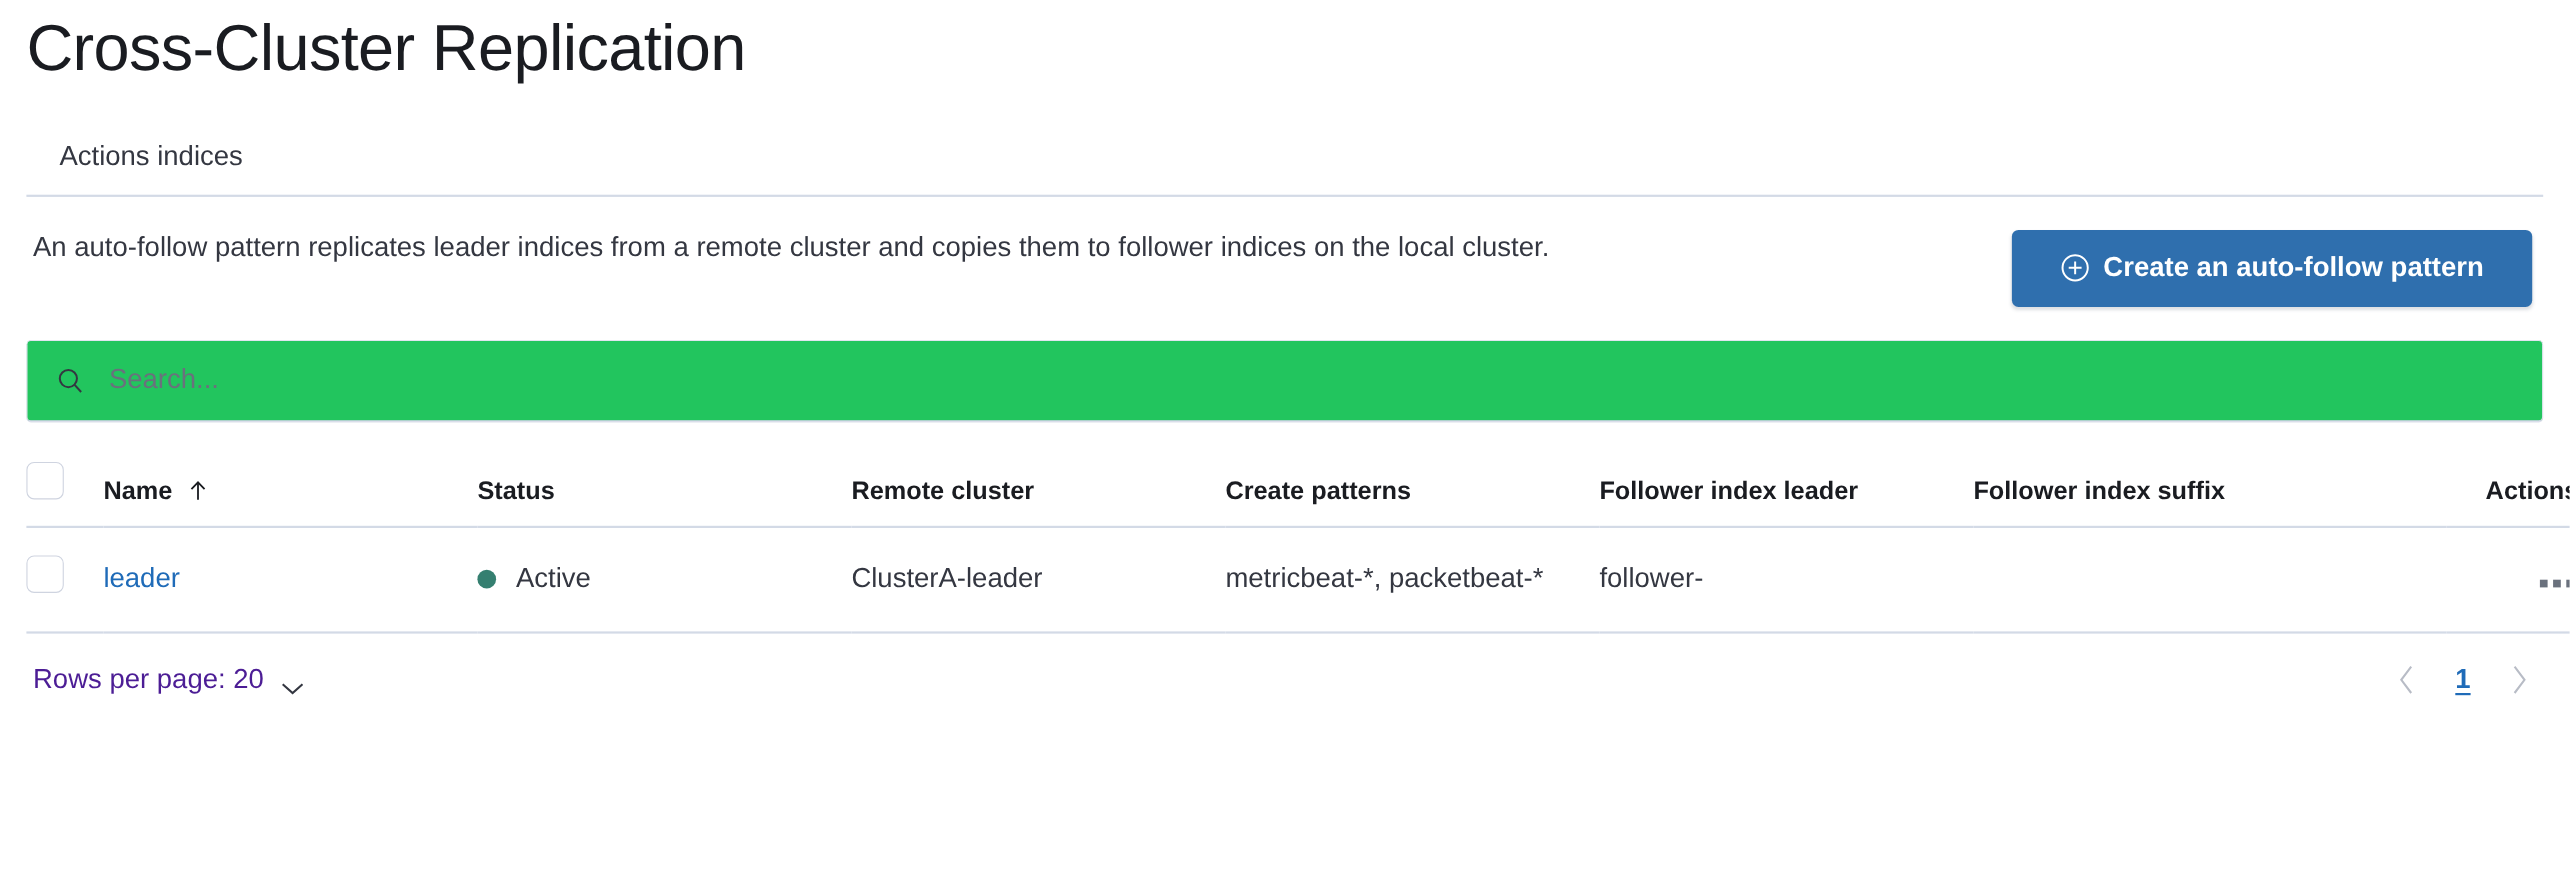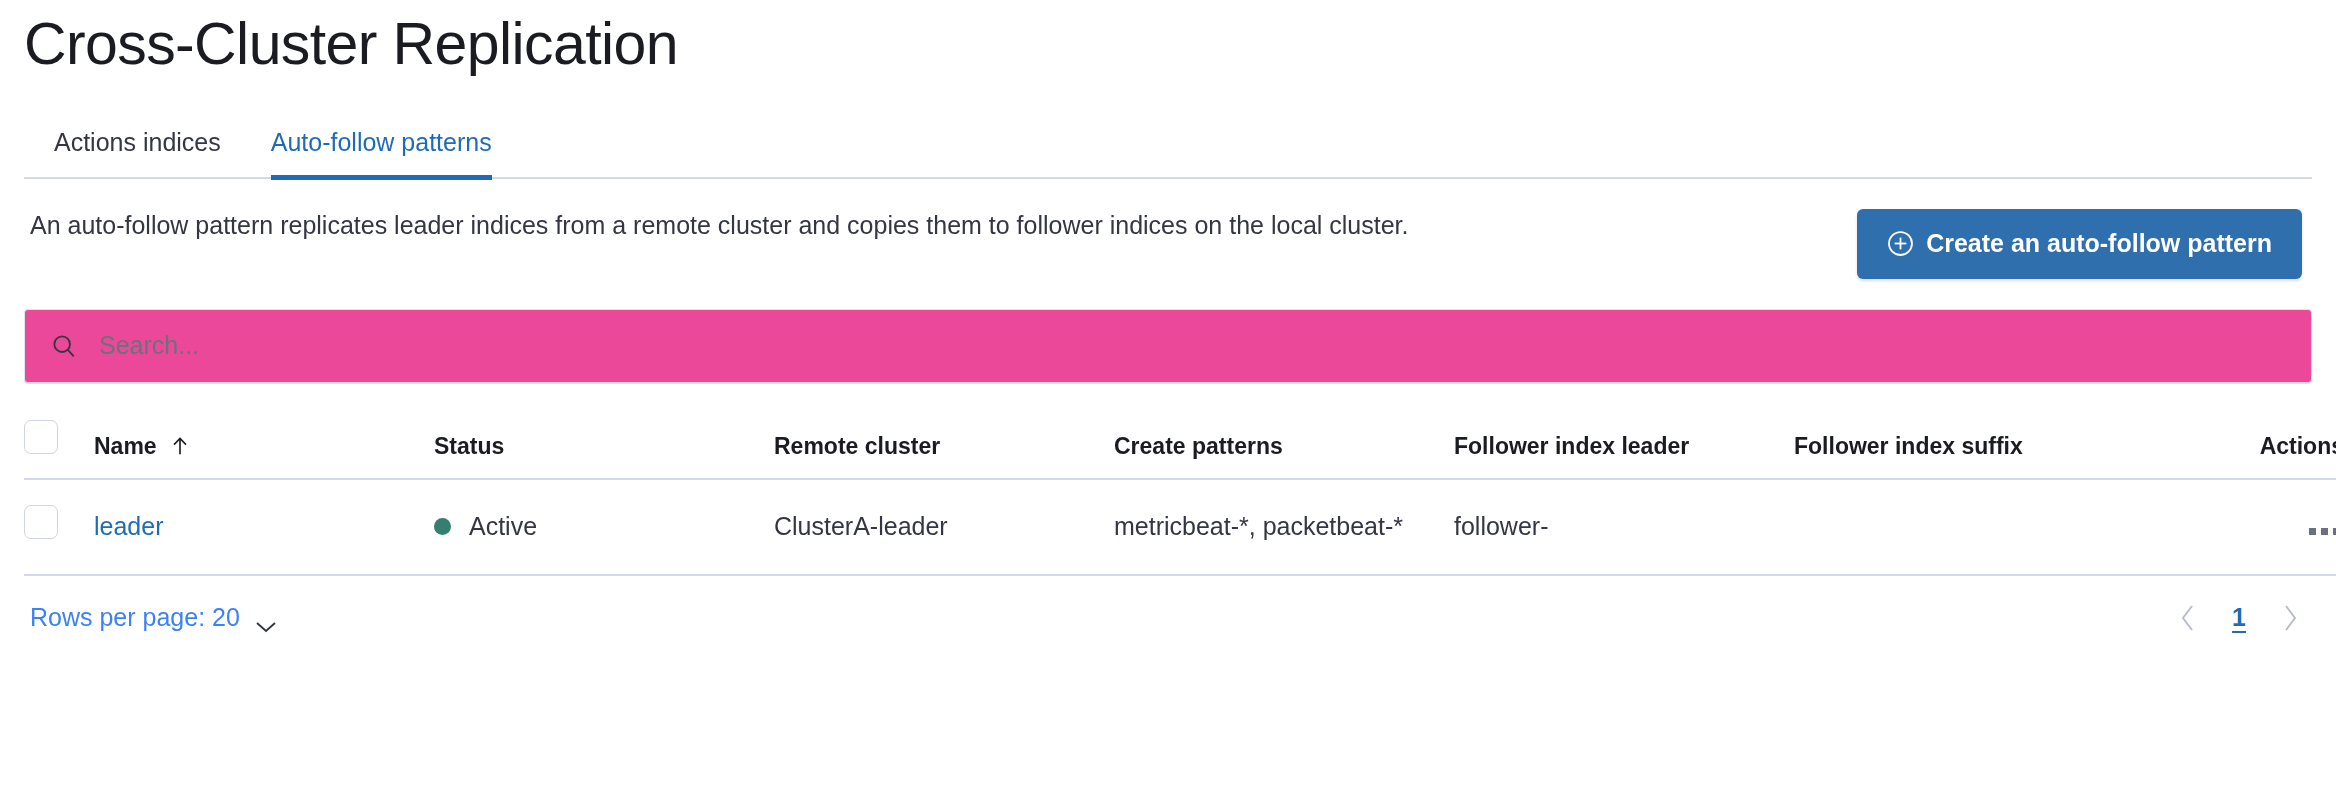"Auto-follow patterns" div.tab { html: <div>Auto-follow patterns</div> -> none }
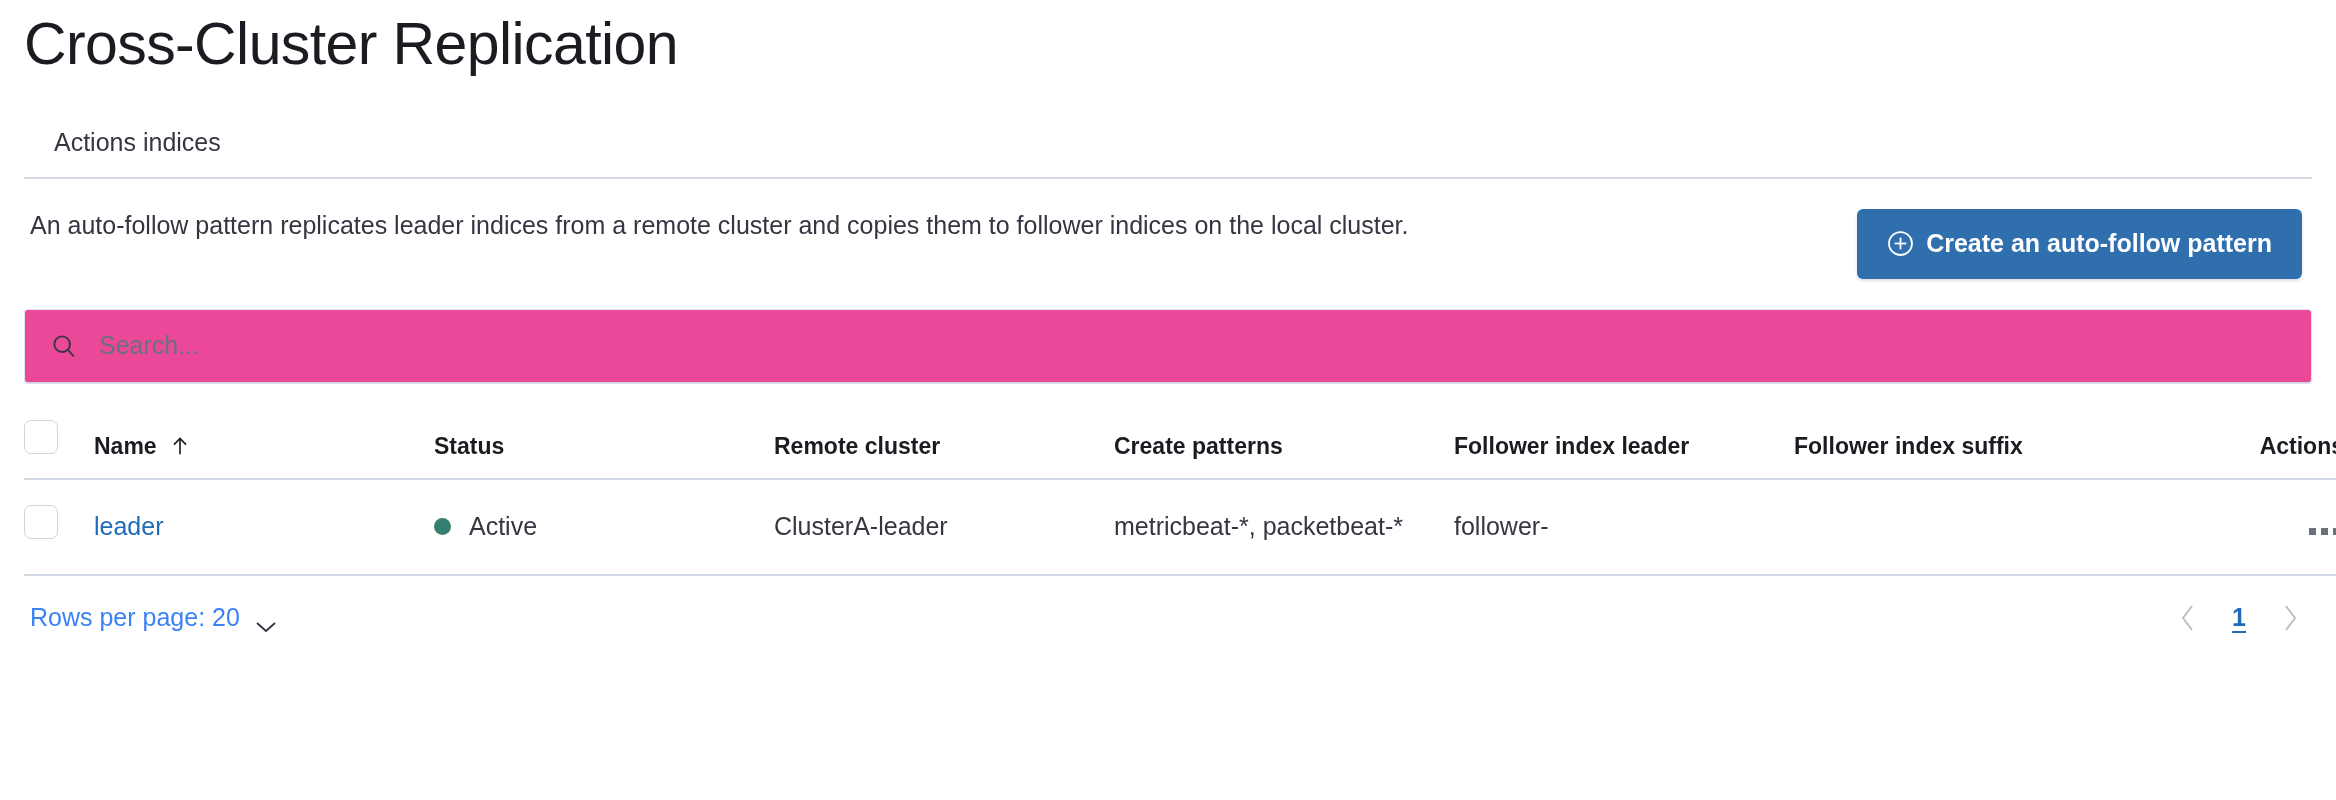"Create an auto-follow pattern" .create-btn { padding: 0 30px -> 0 44px }
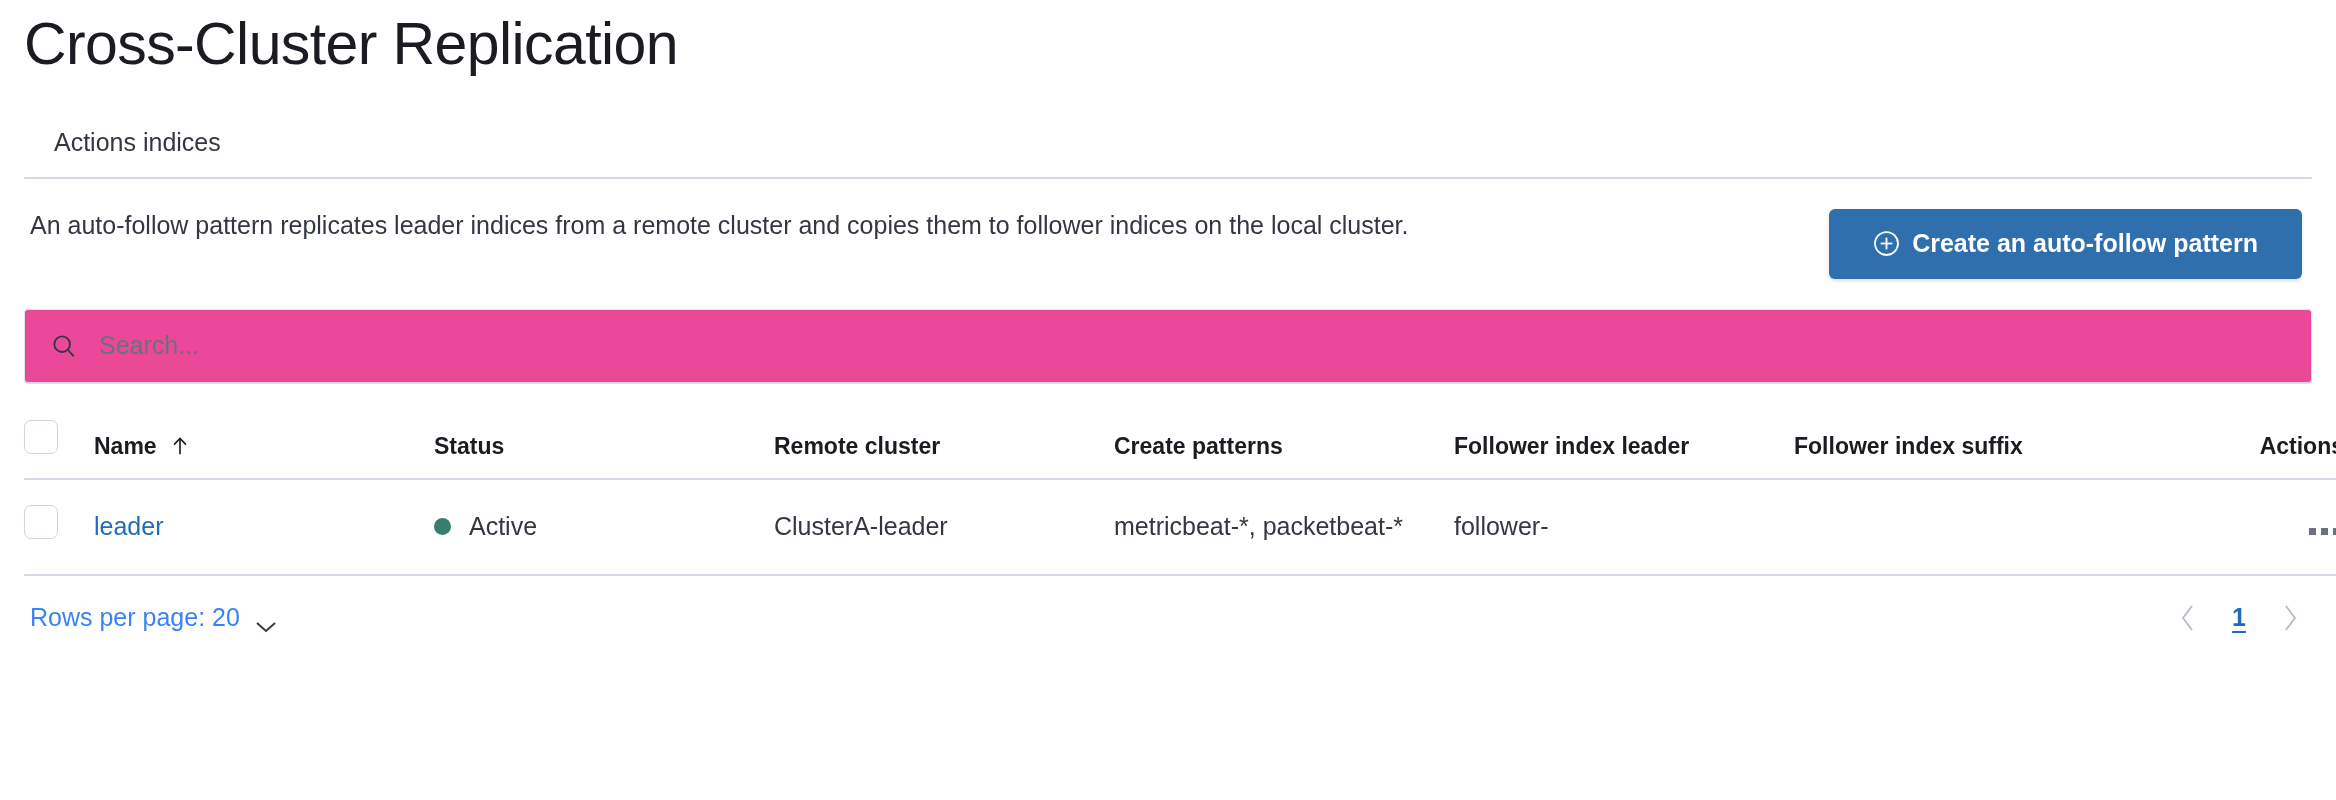"Search..." .search-wrap { background: #ec4899 -> #22c55e }
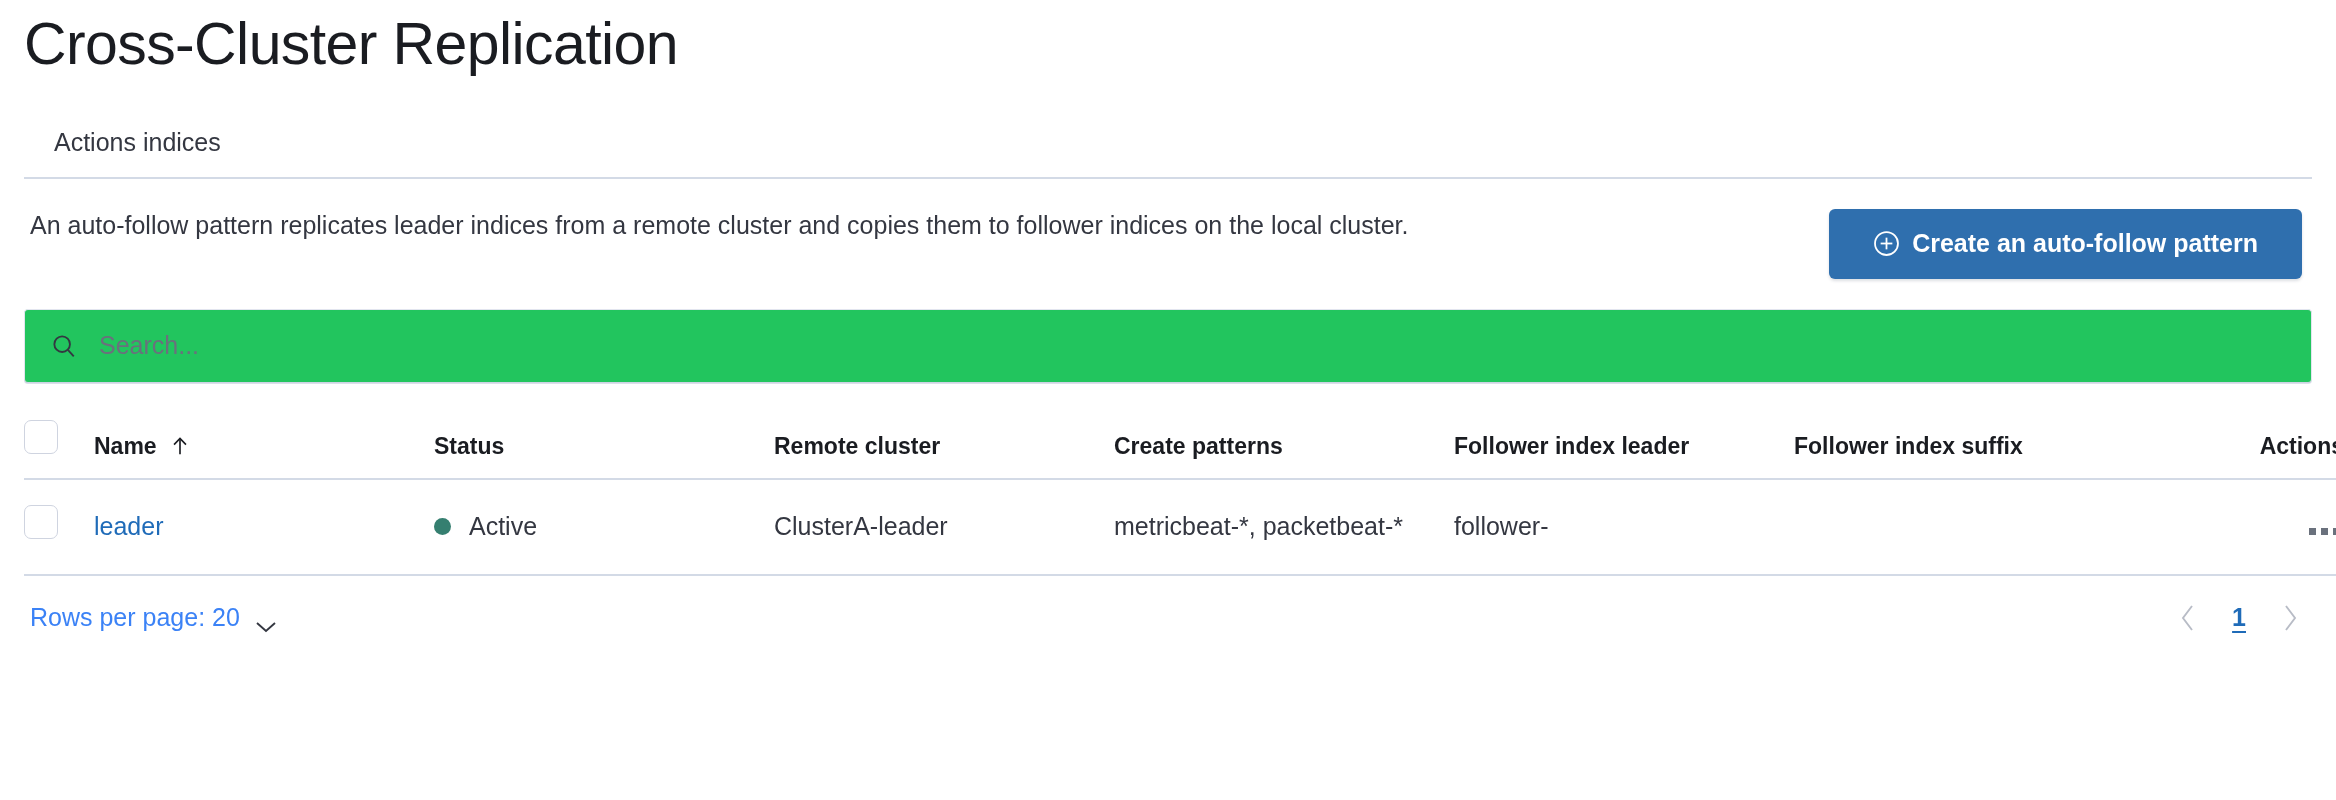"Rows per page: 20" .rows-per-page { color: #3b82f6 -> #4c1d95 }
